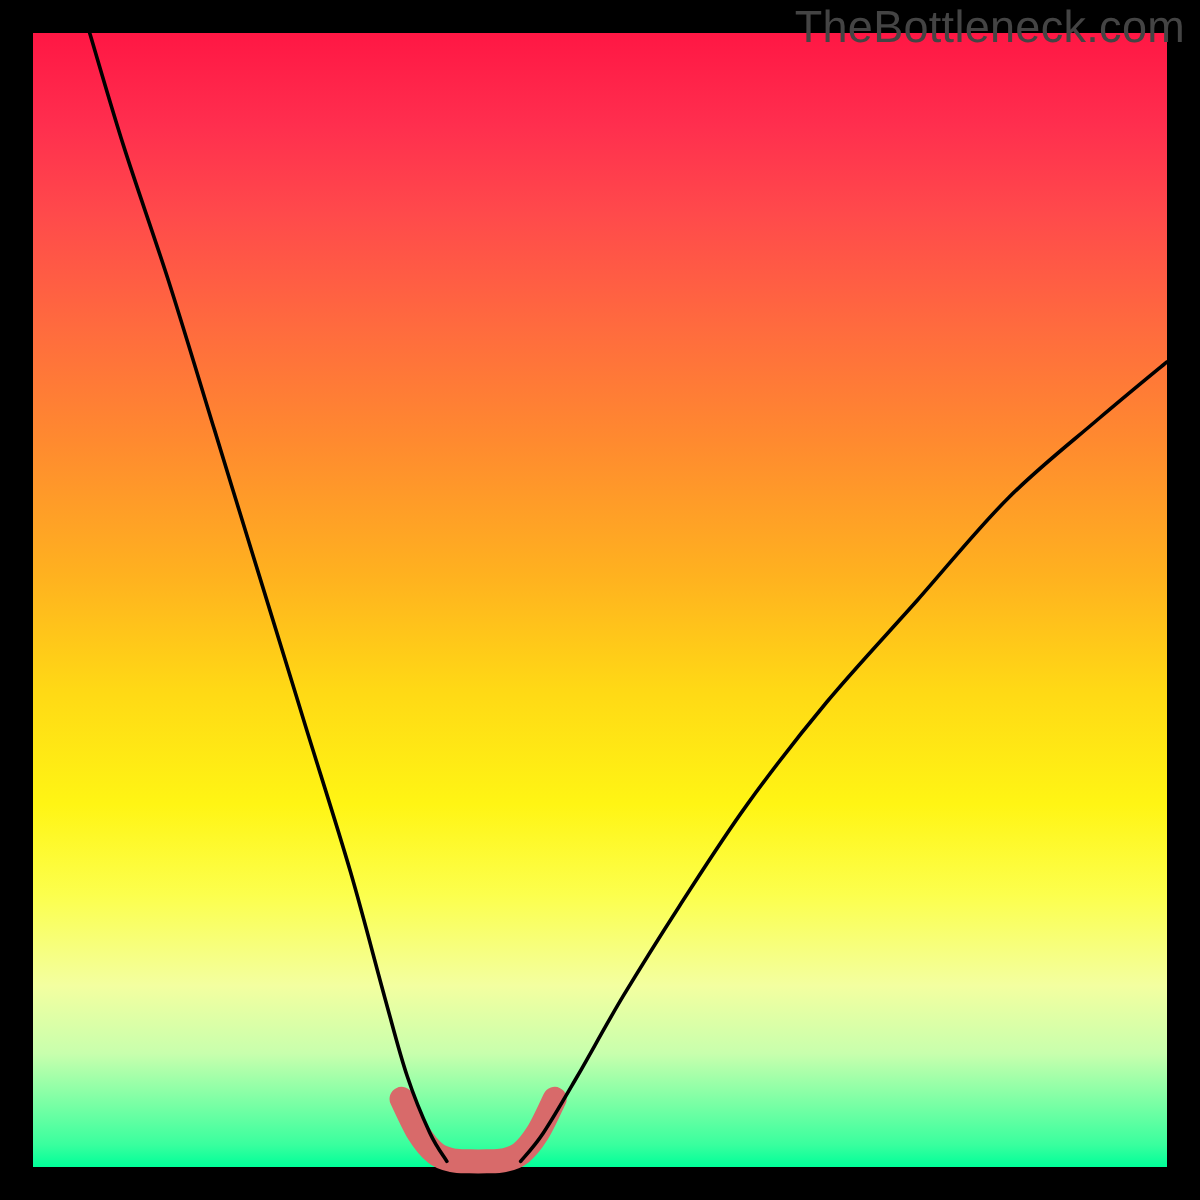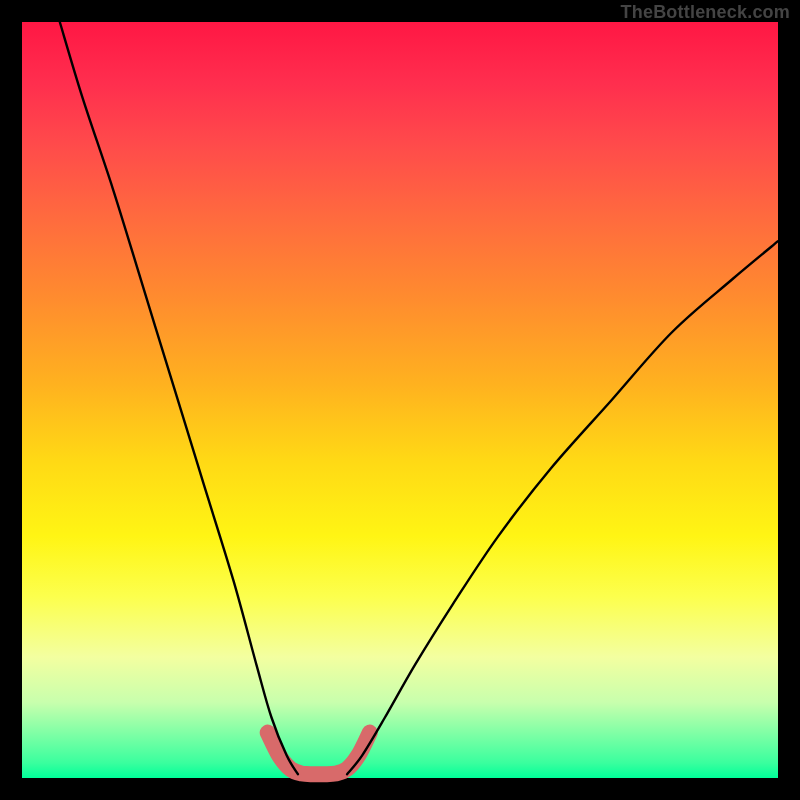"TheBottleneck.com" .watermark { font-size: 18px -> 30px; font-weight: 700 -> 400 }
